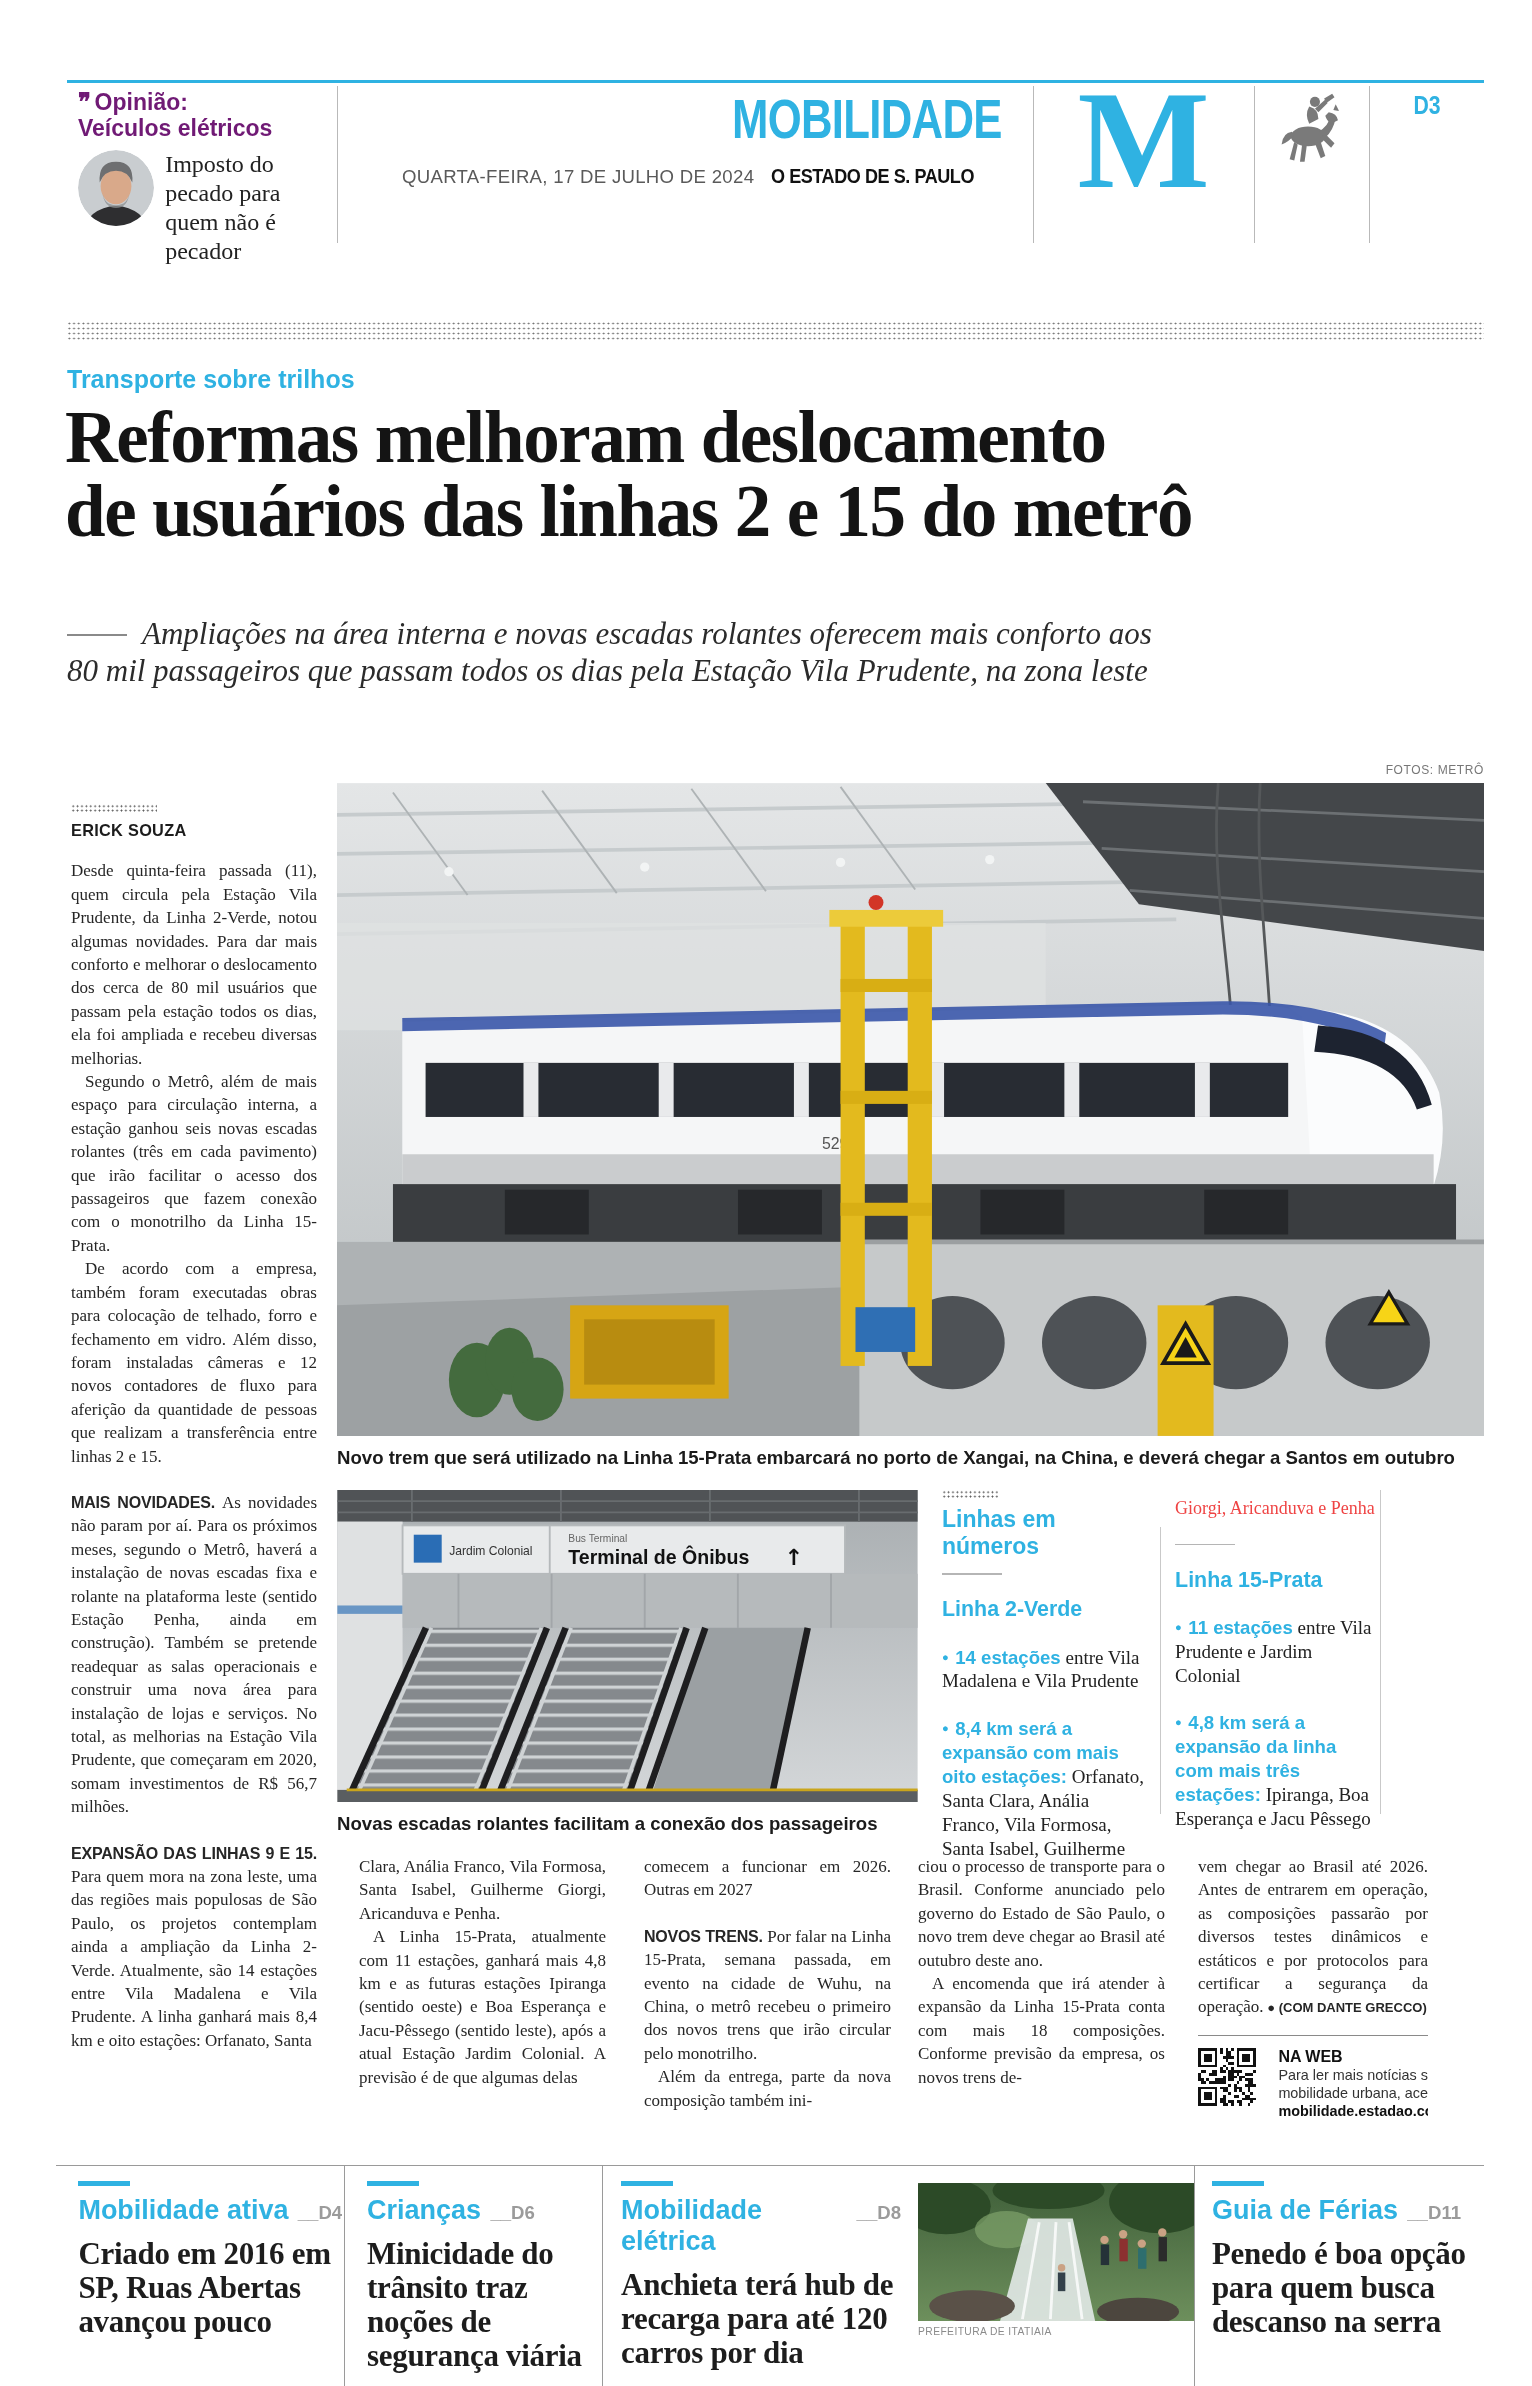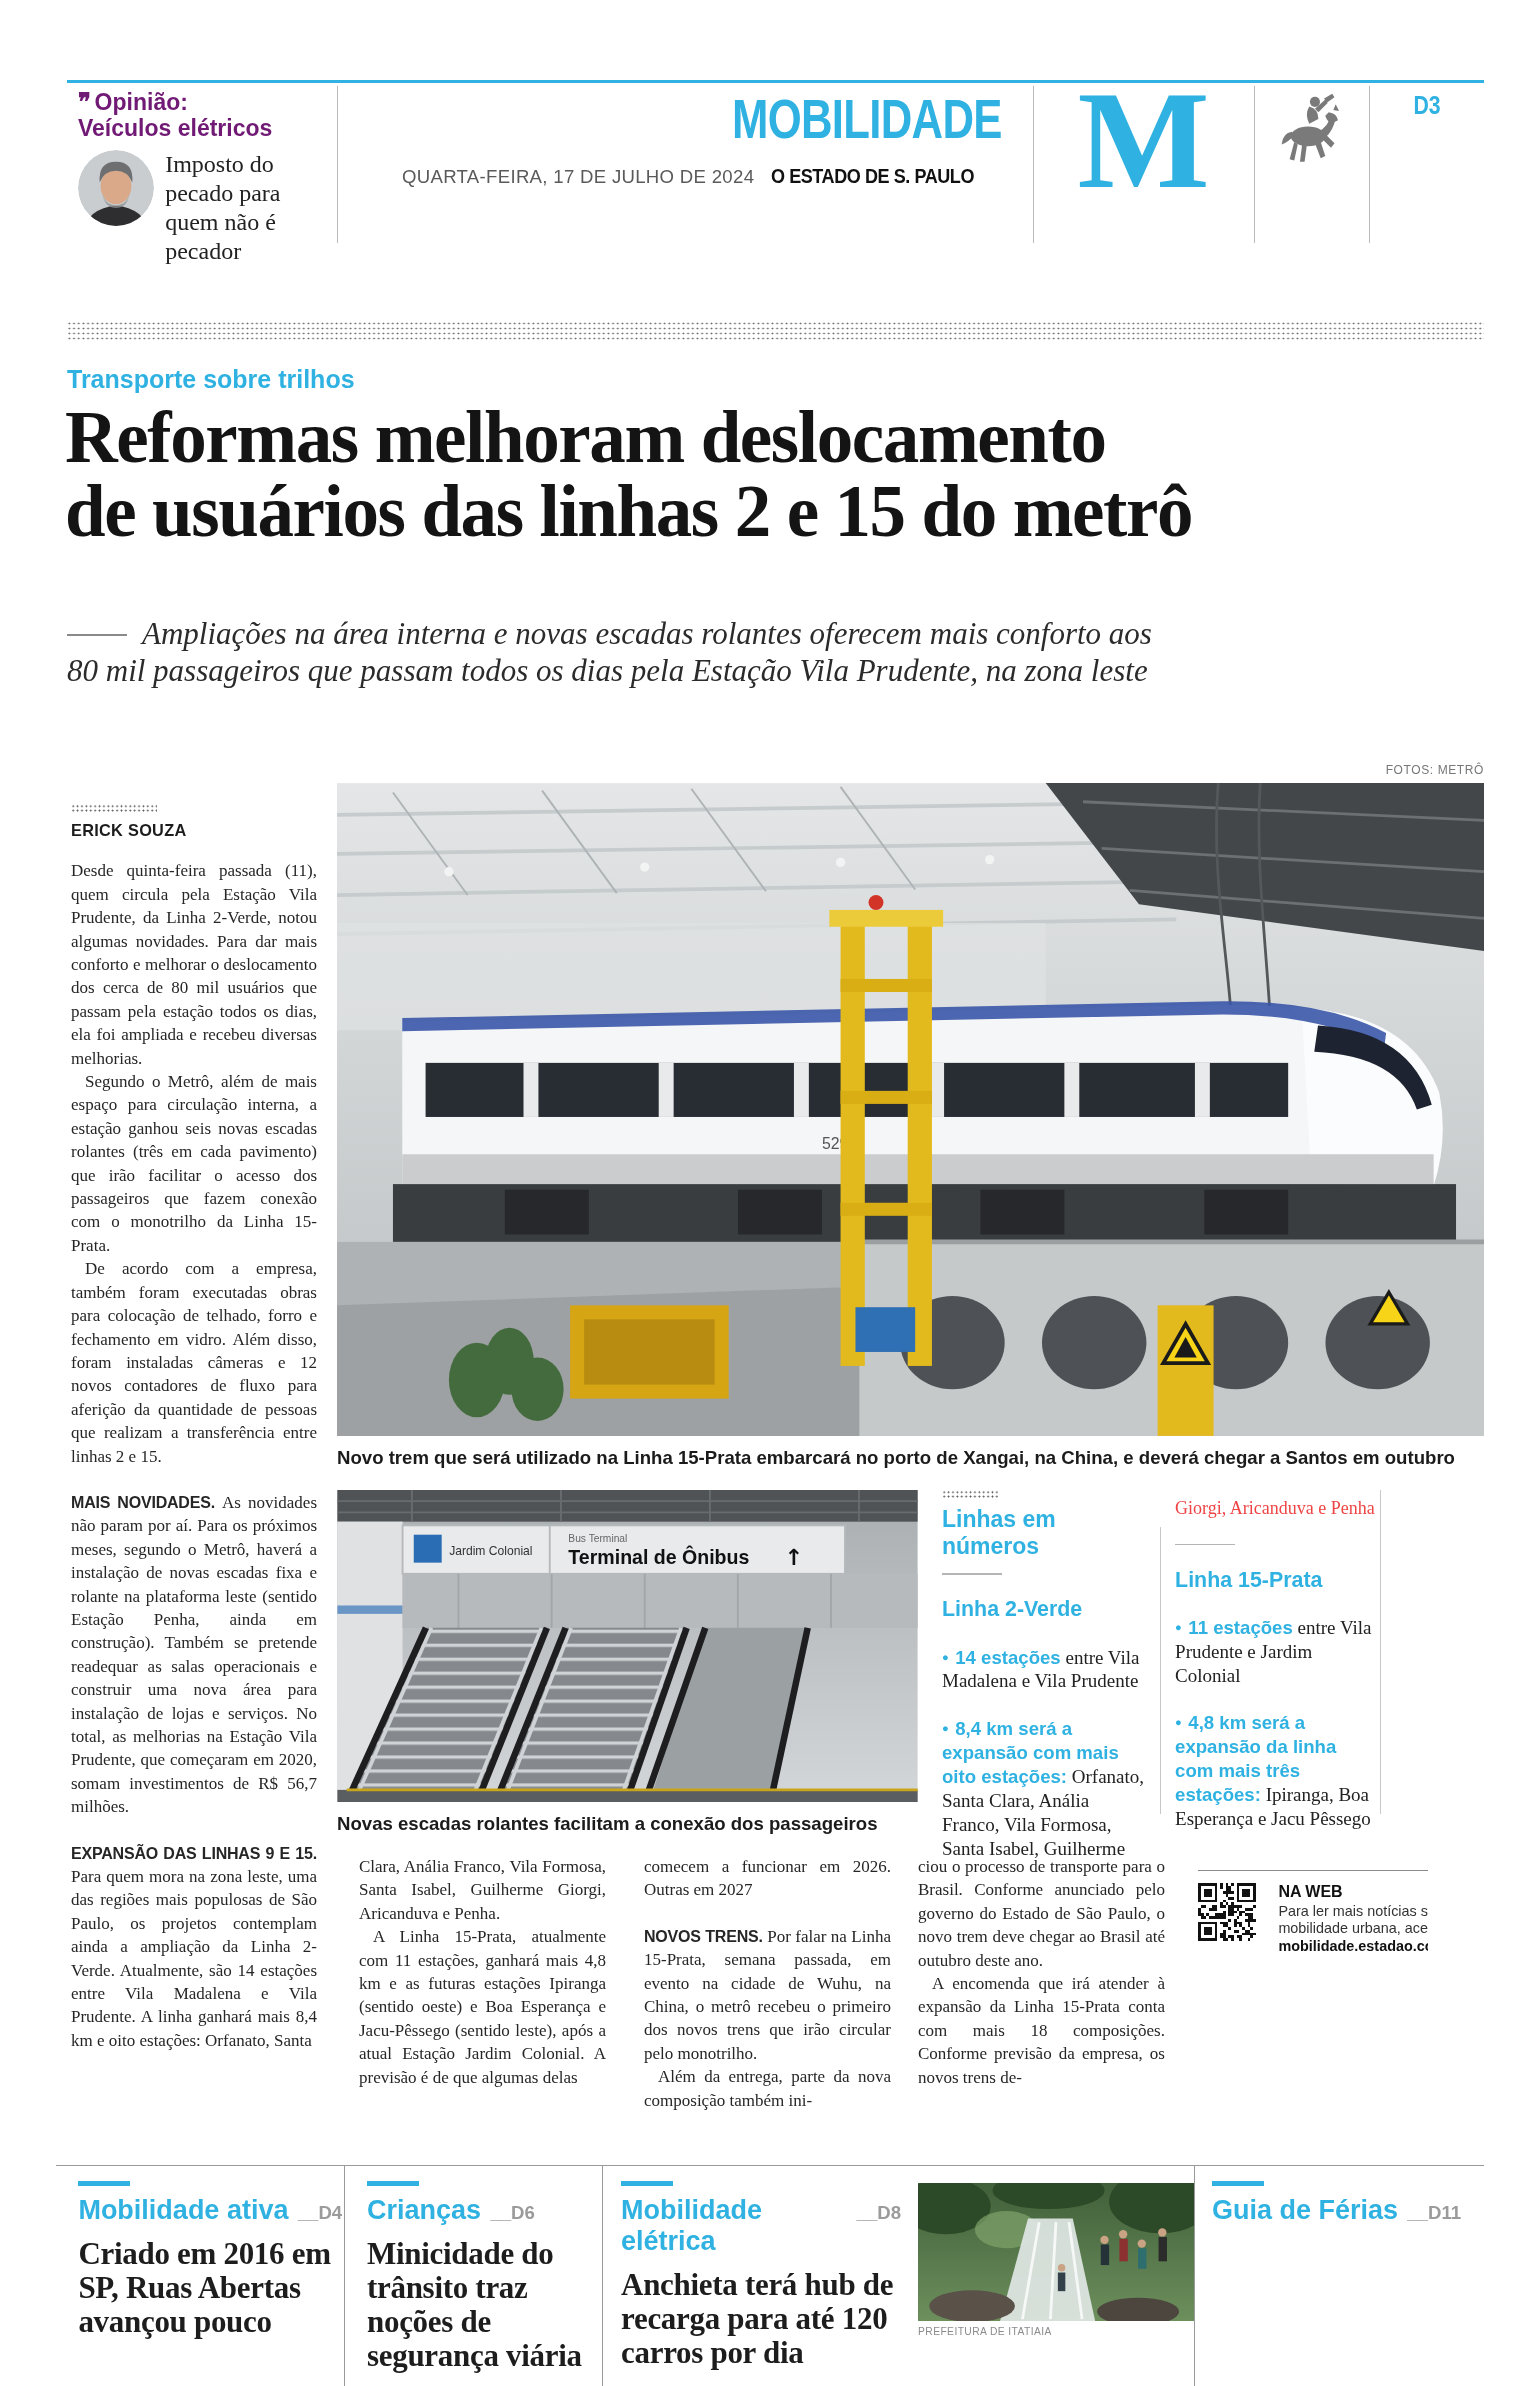"vem chegar ao Brasil até" div { html: none -> <div> <p>vem chegar ao Brasil até 2026. Antes de entrarem em operação, as composições passarão por diversos testes dinâmicos e estáticos e por protocolos para certificar a segurança da operação.<span> ● (COM DANTE GRECCO)</span></p> </div> }
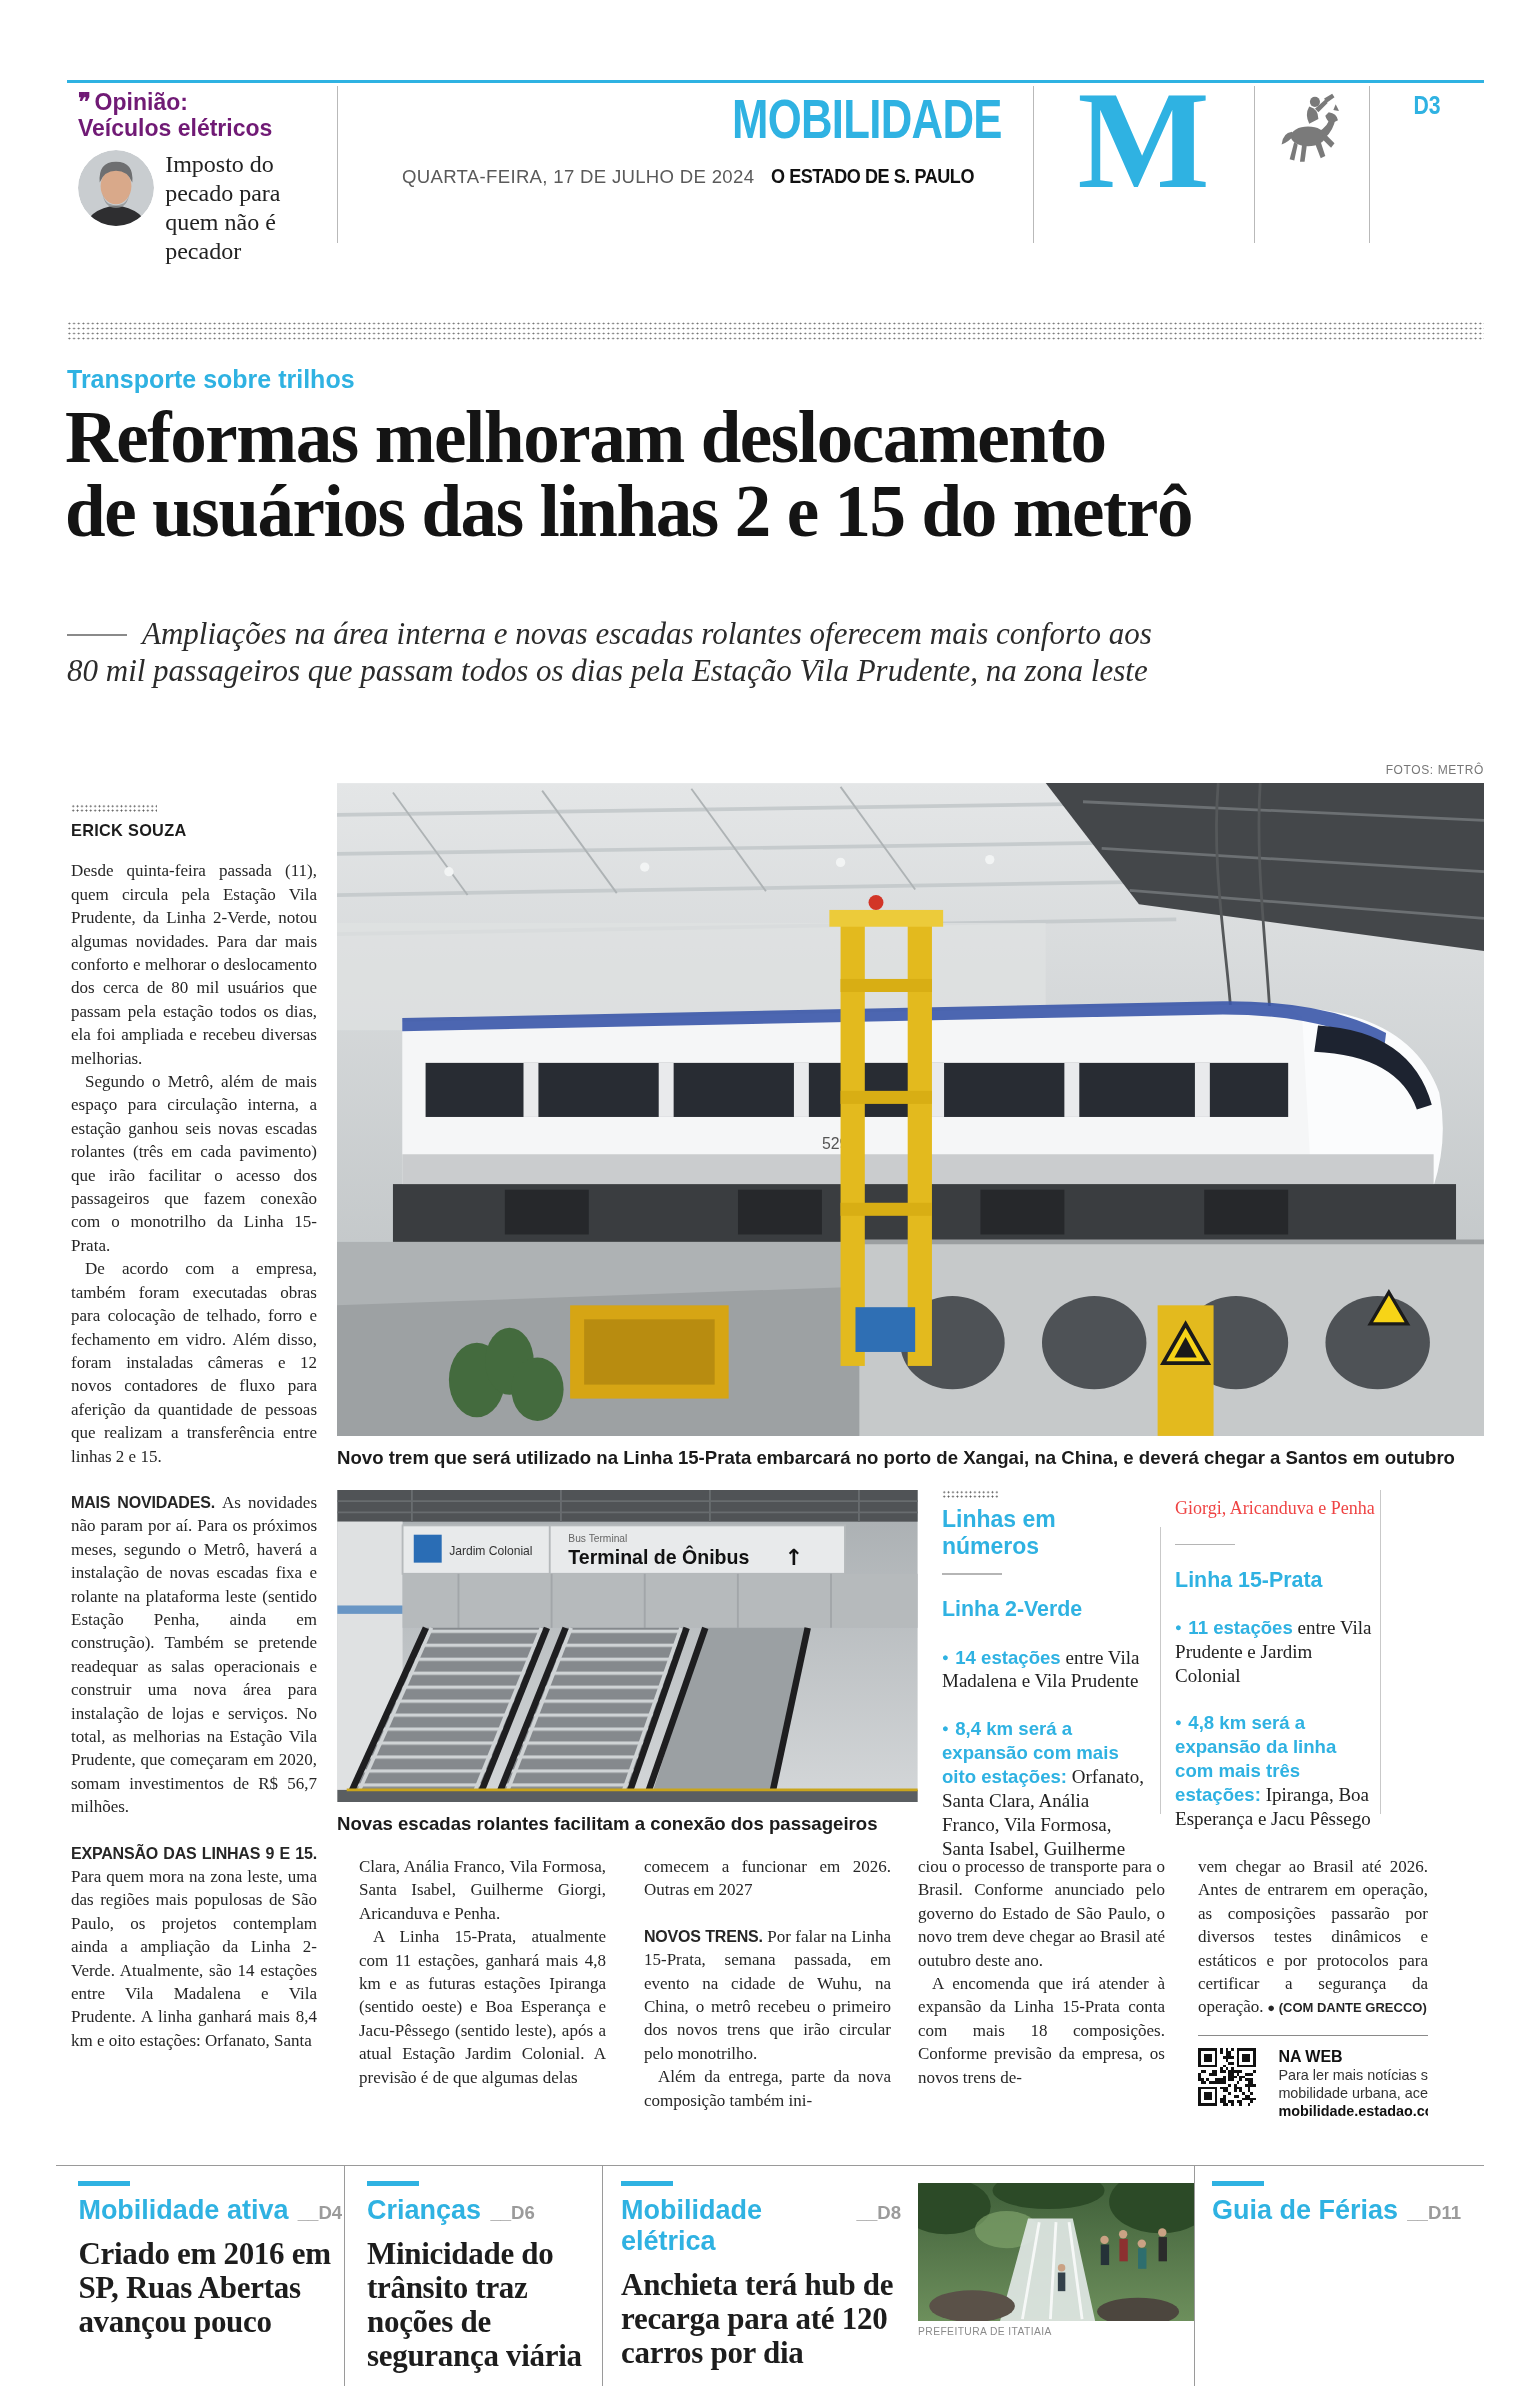"Penedo é boa opção para" div.ttitle { html: none -> <div>Penedo é boa opção para quem busca descanso na serra</div> }
